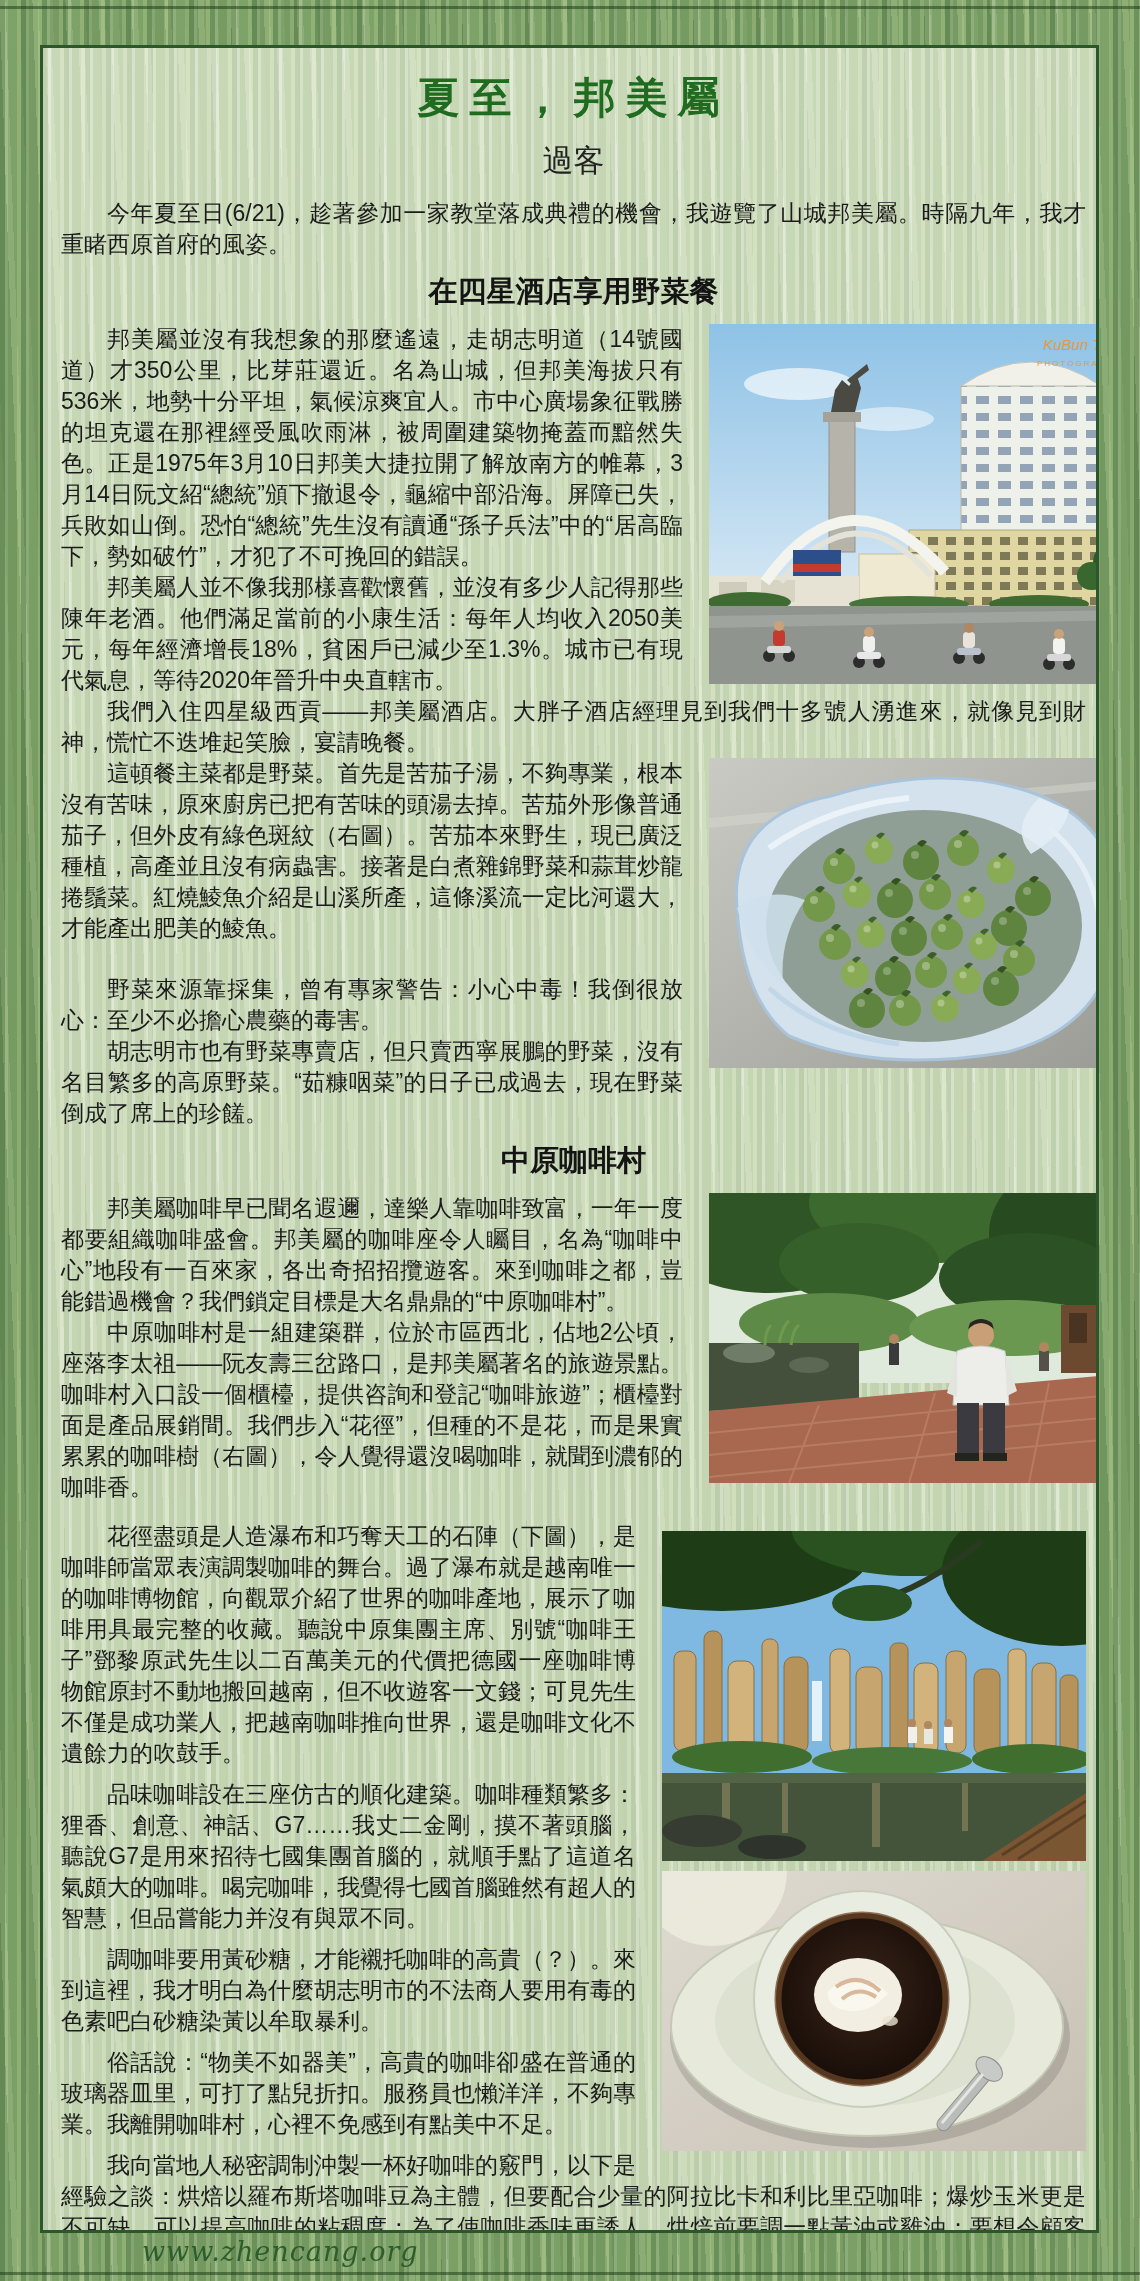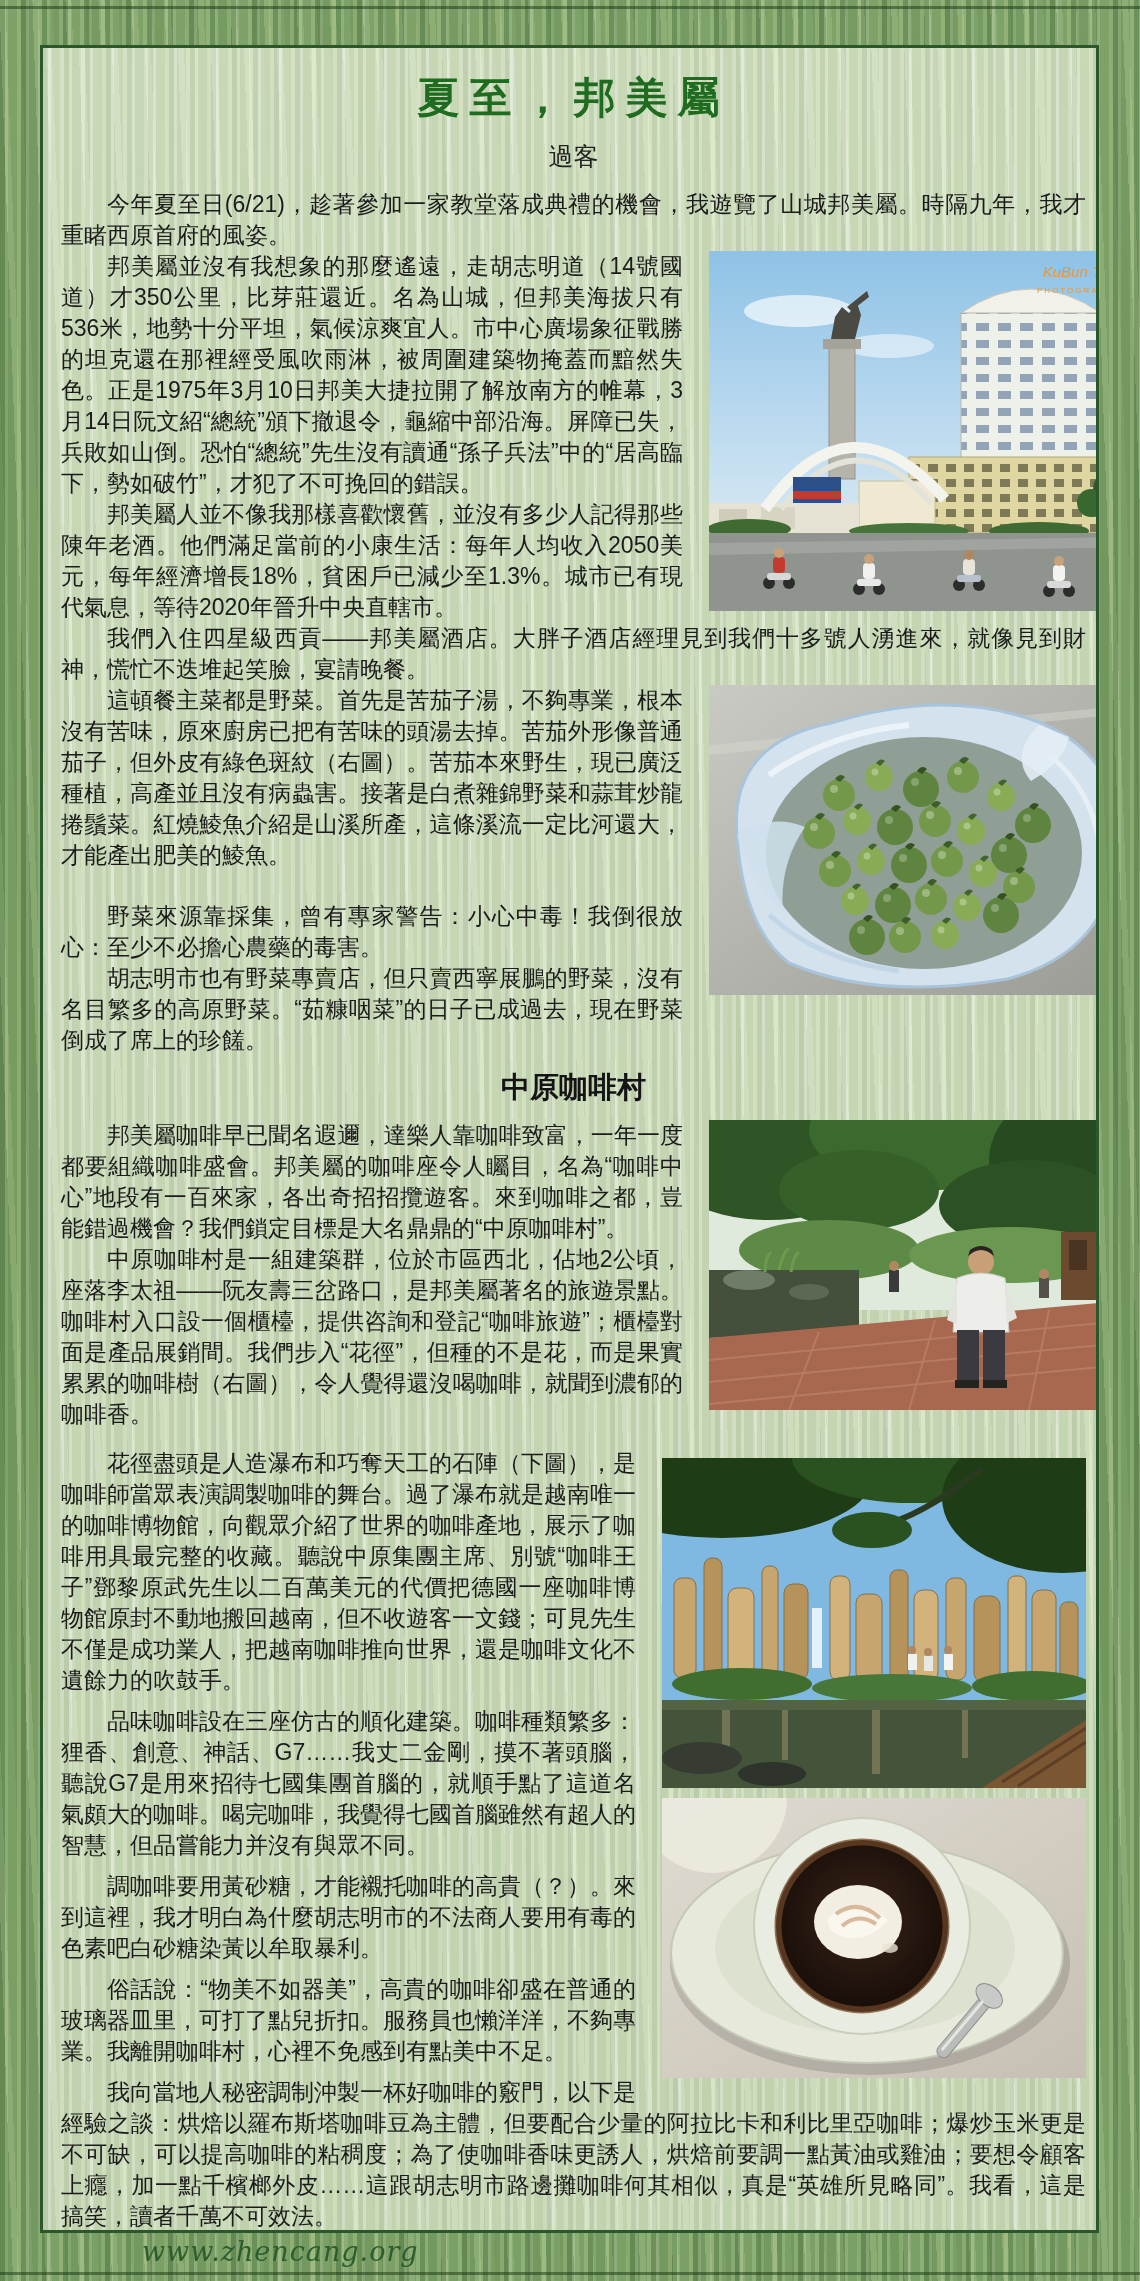"過客" .byline { font-size: 25px -> 31px }
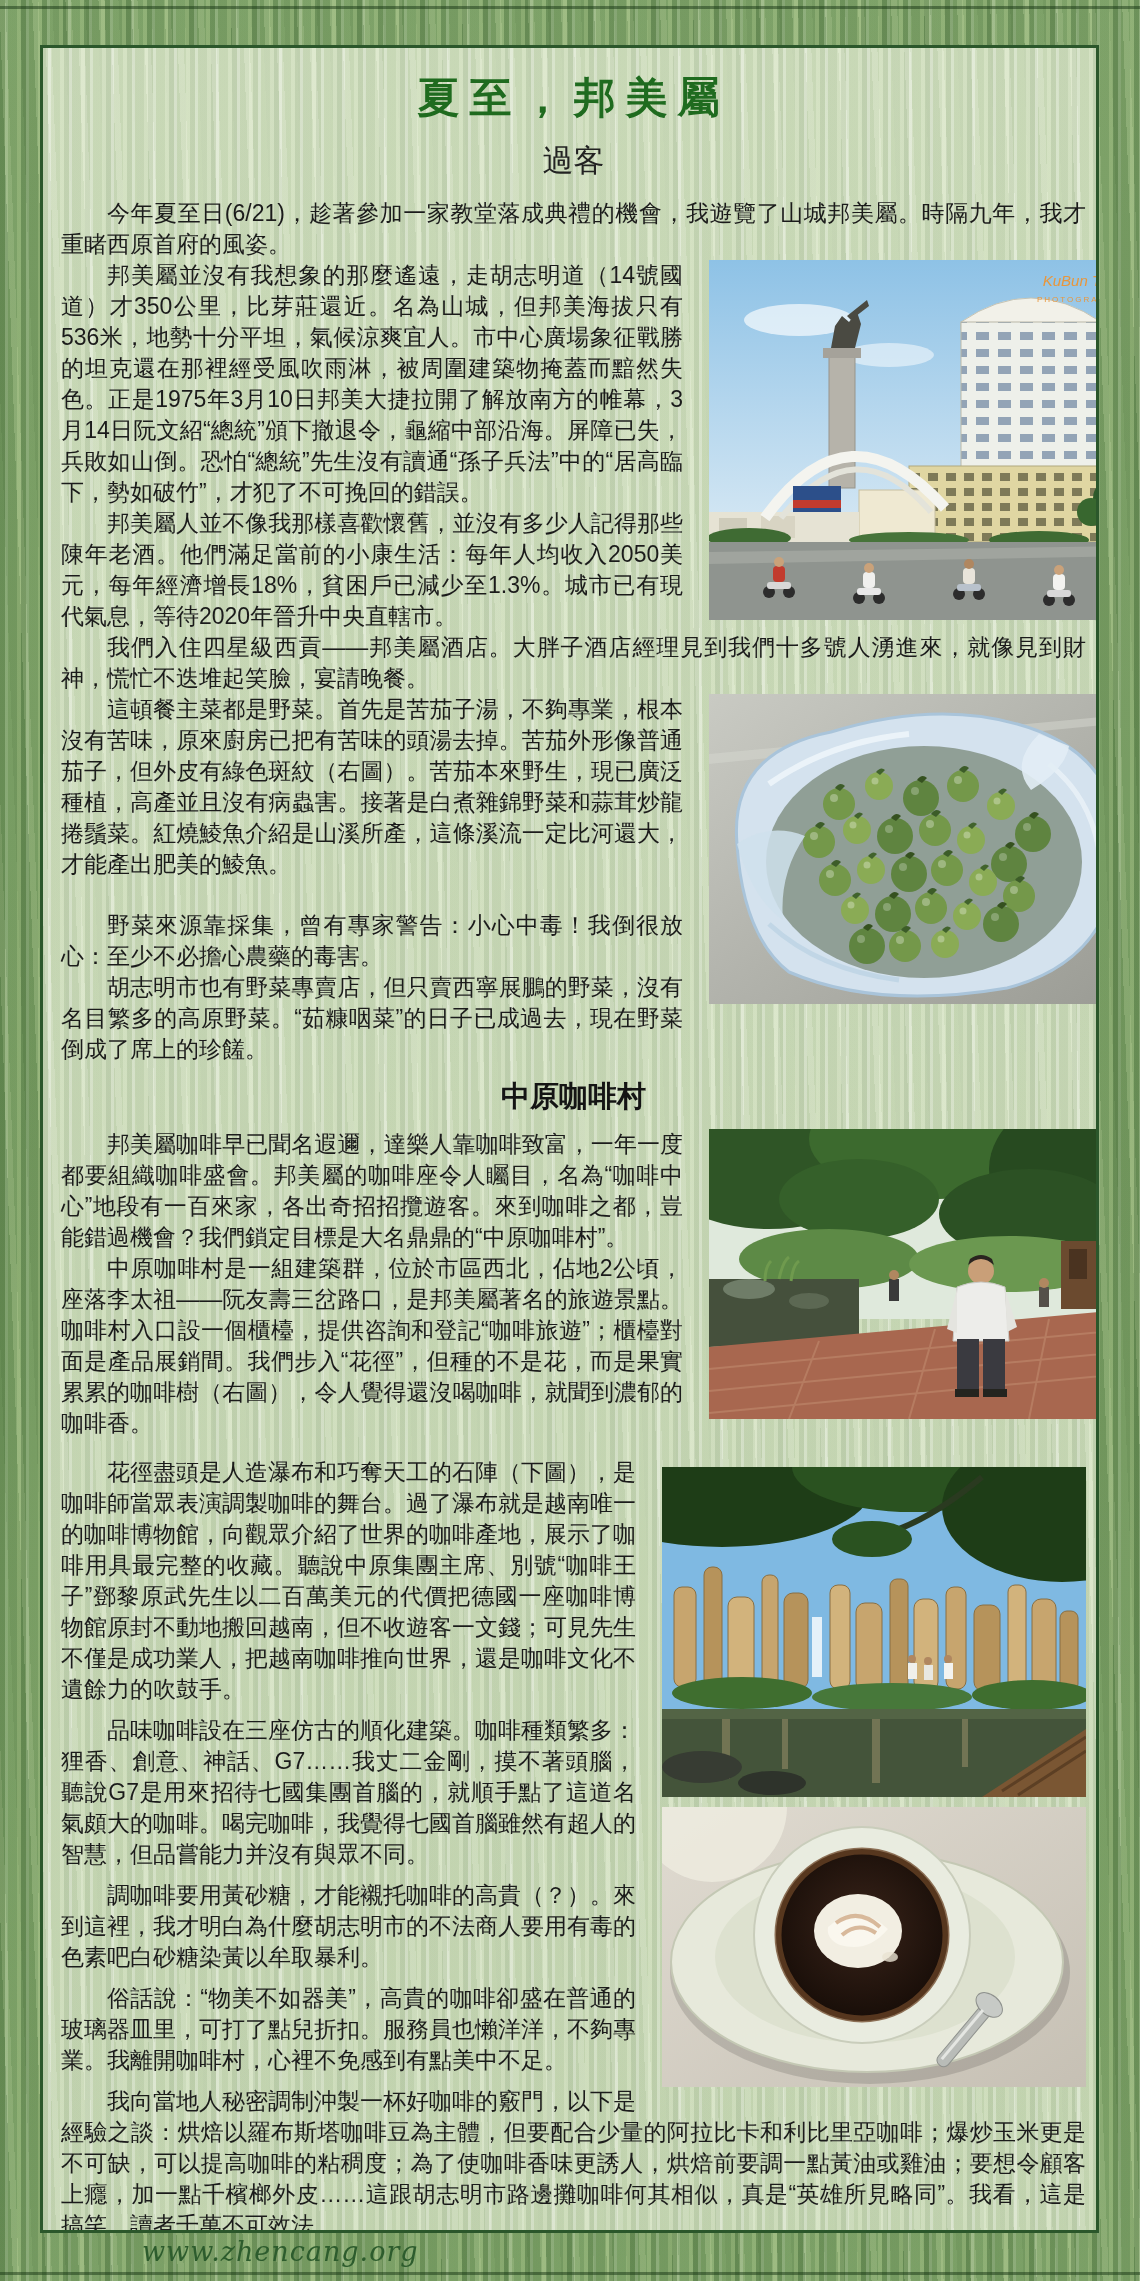"在四星酒店享用野菜餐" h2 { html: none -> <h2>在四星酒店享用野菜餐</h2> }
